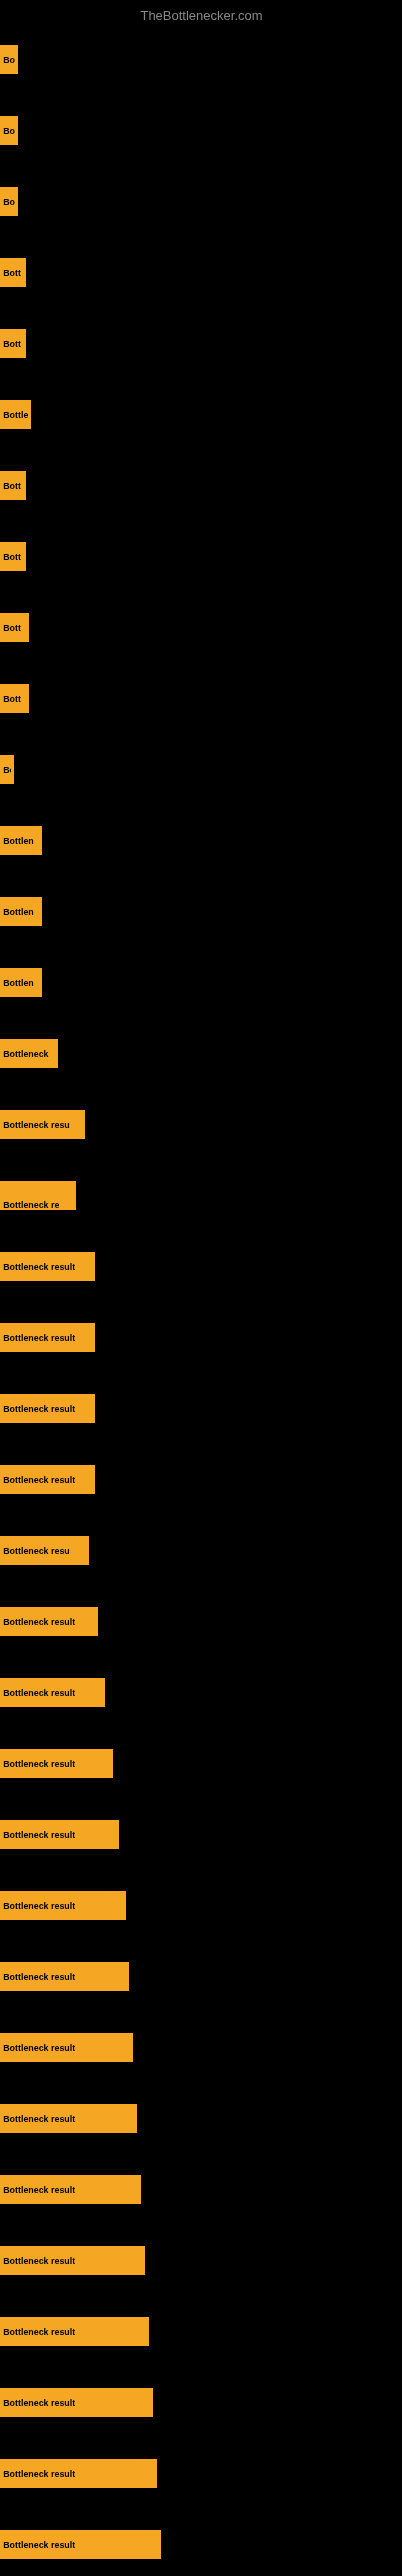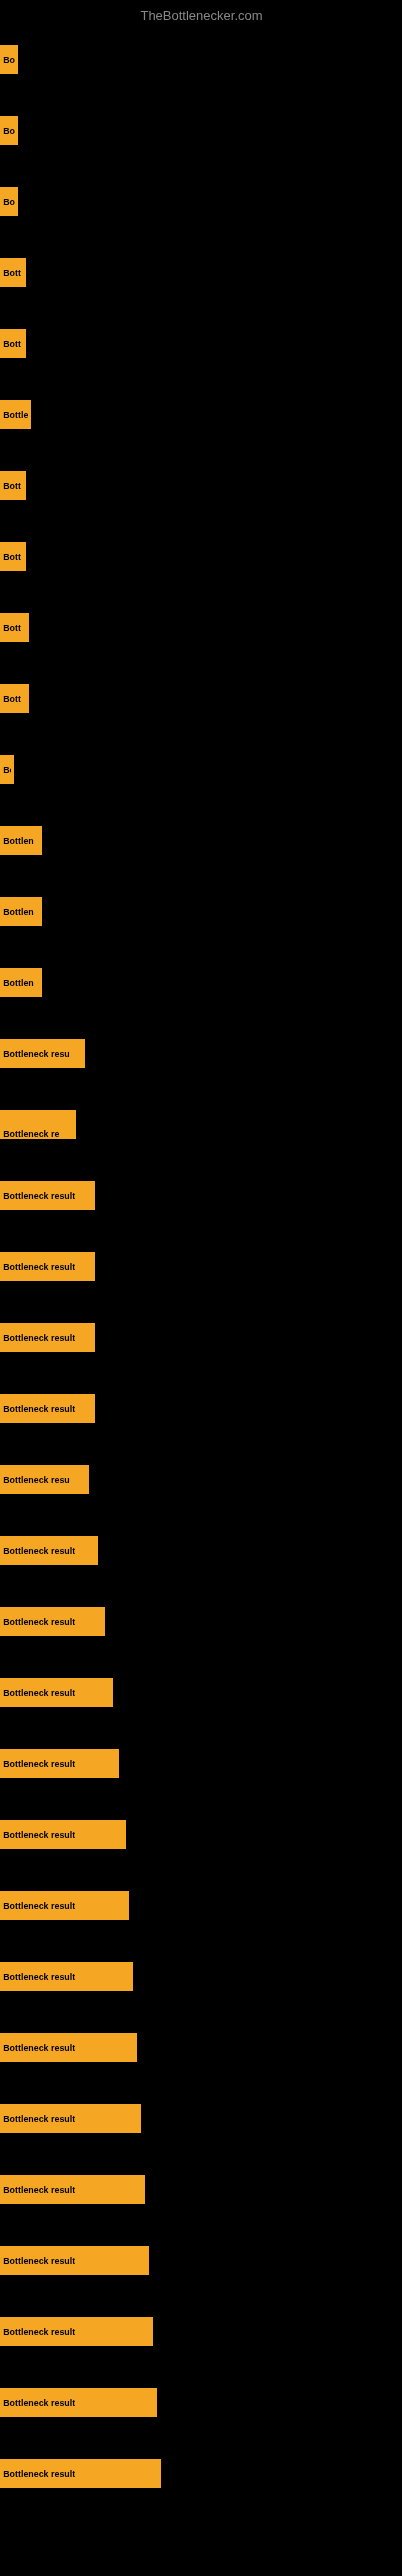"Bottleneck" div.bar-row { html: none -> <div> <div> <span>Bottleneck</span> </div> </div> }
